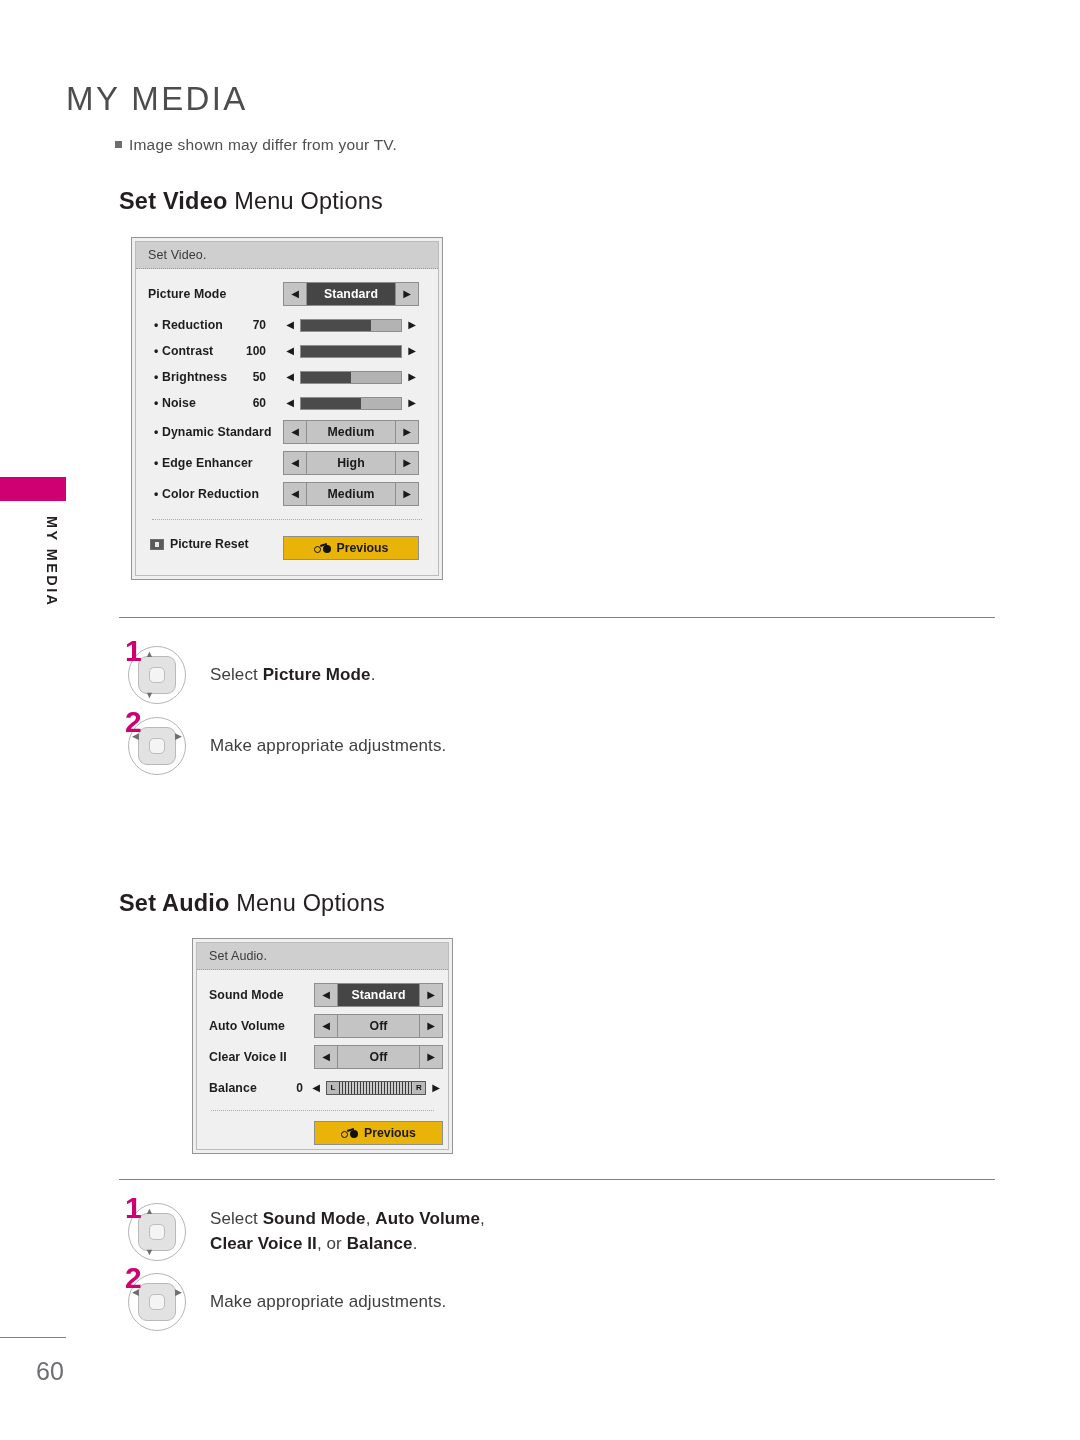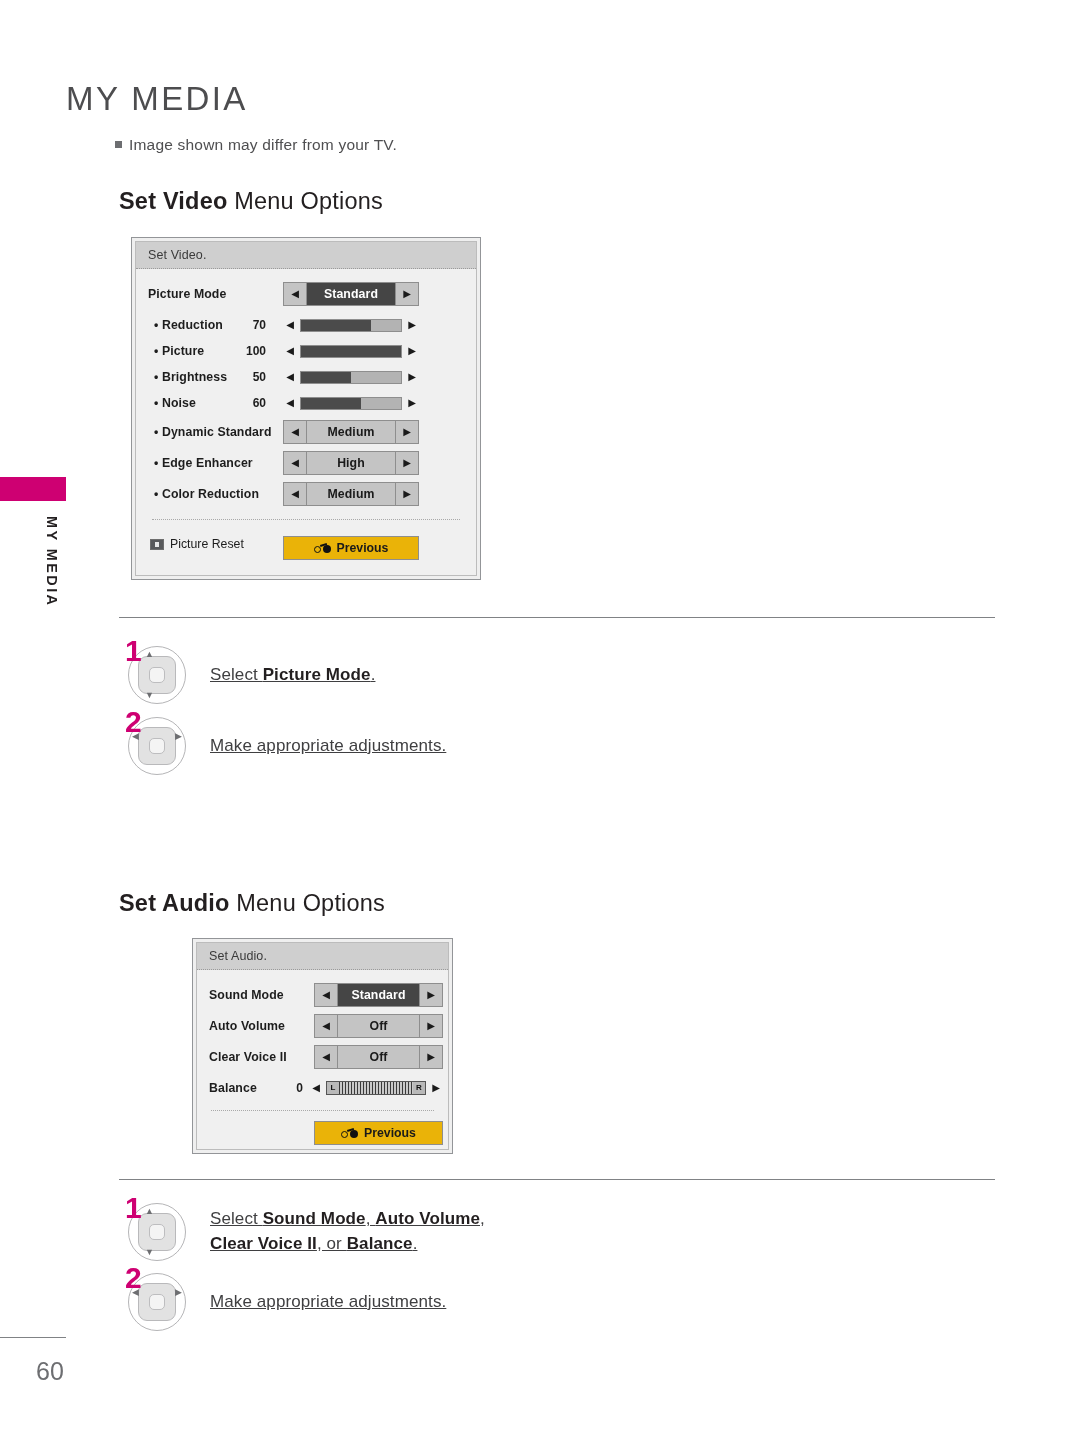"Set Video." #osd-video { width: 350px -> 312px }
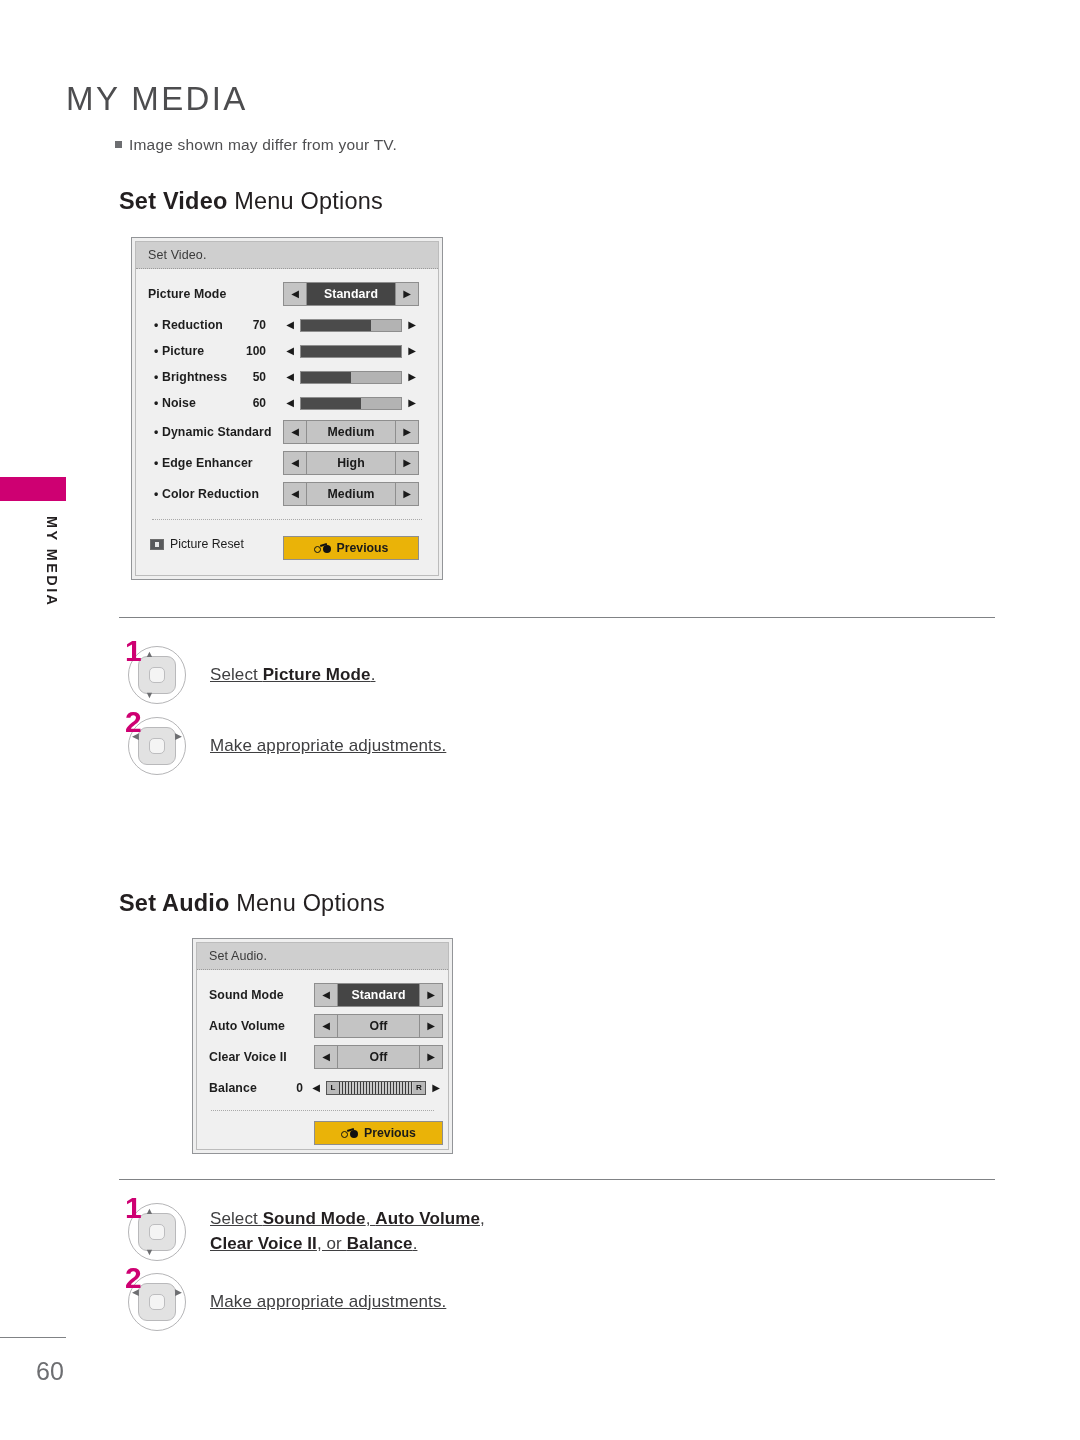"• Picture" div.row-label { text: Picture -> Contrast }
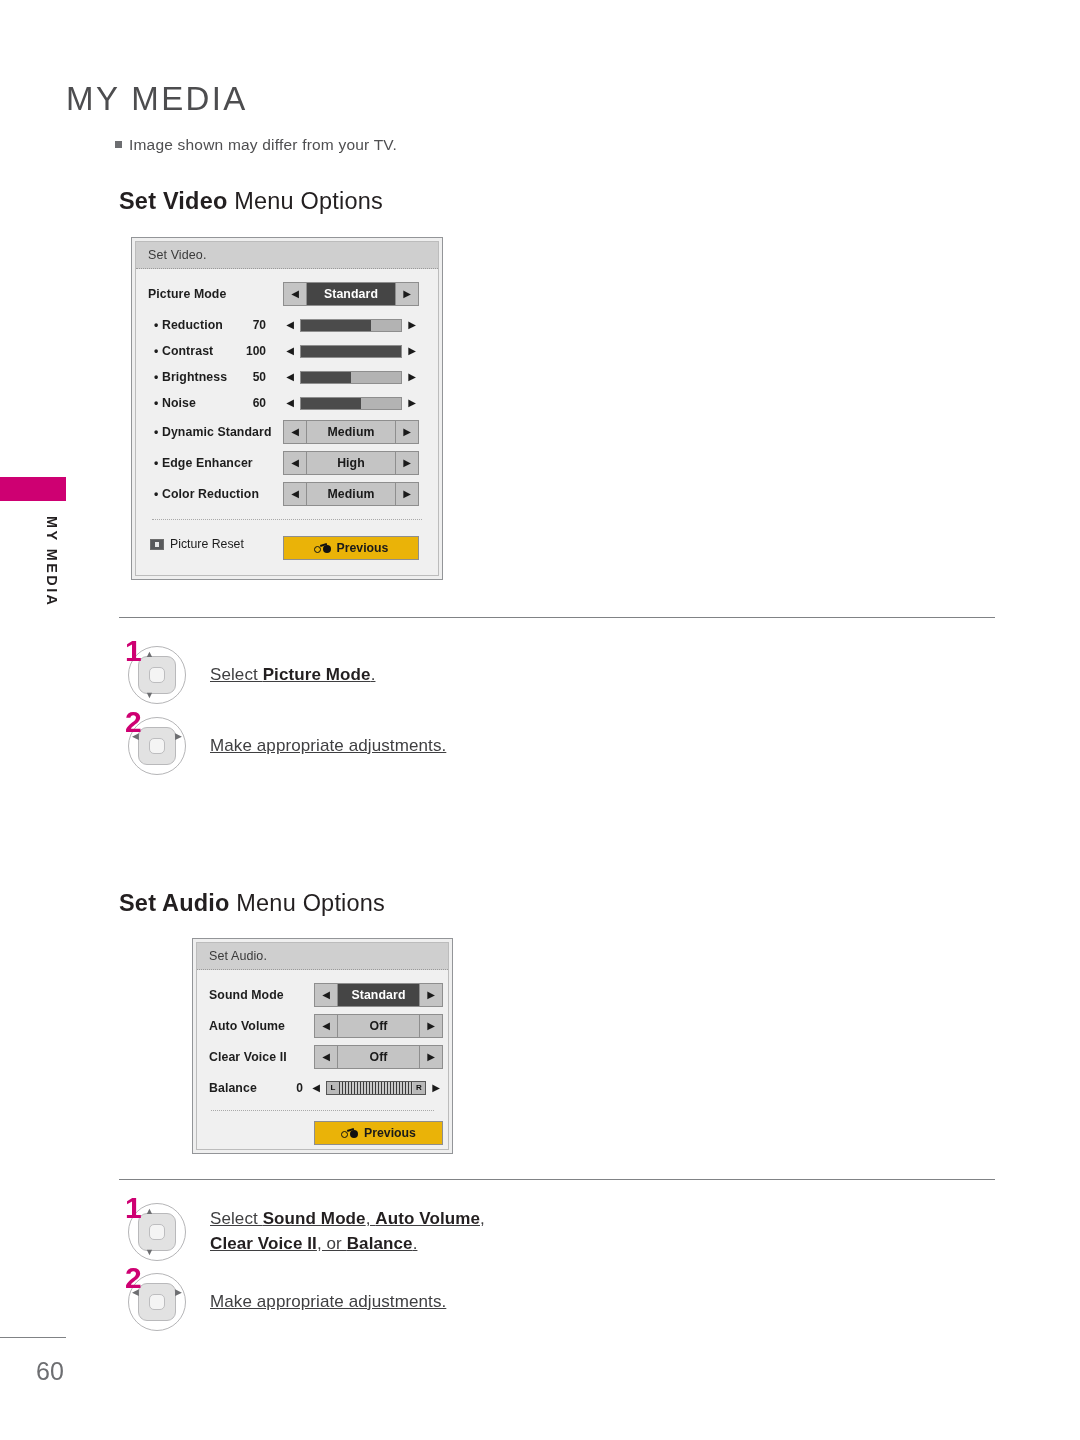"Picture Reset" .reset-item { font-weight: normal -> bold }
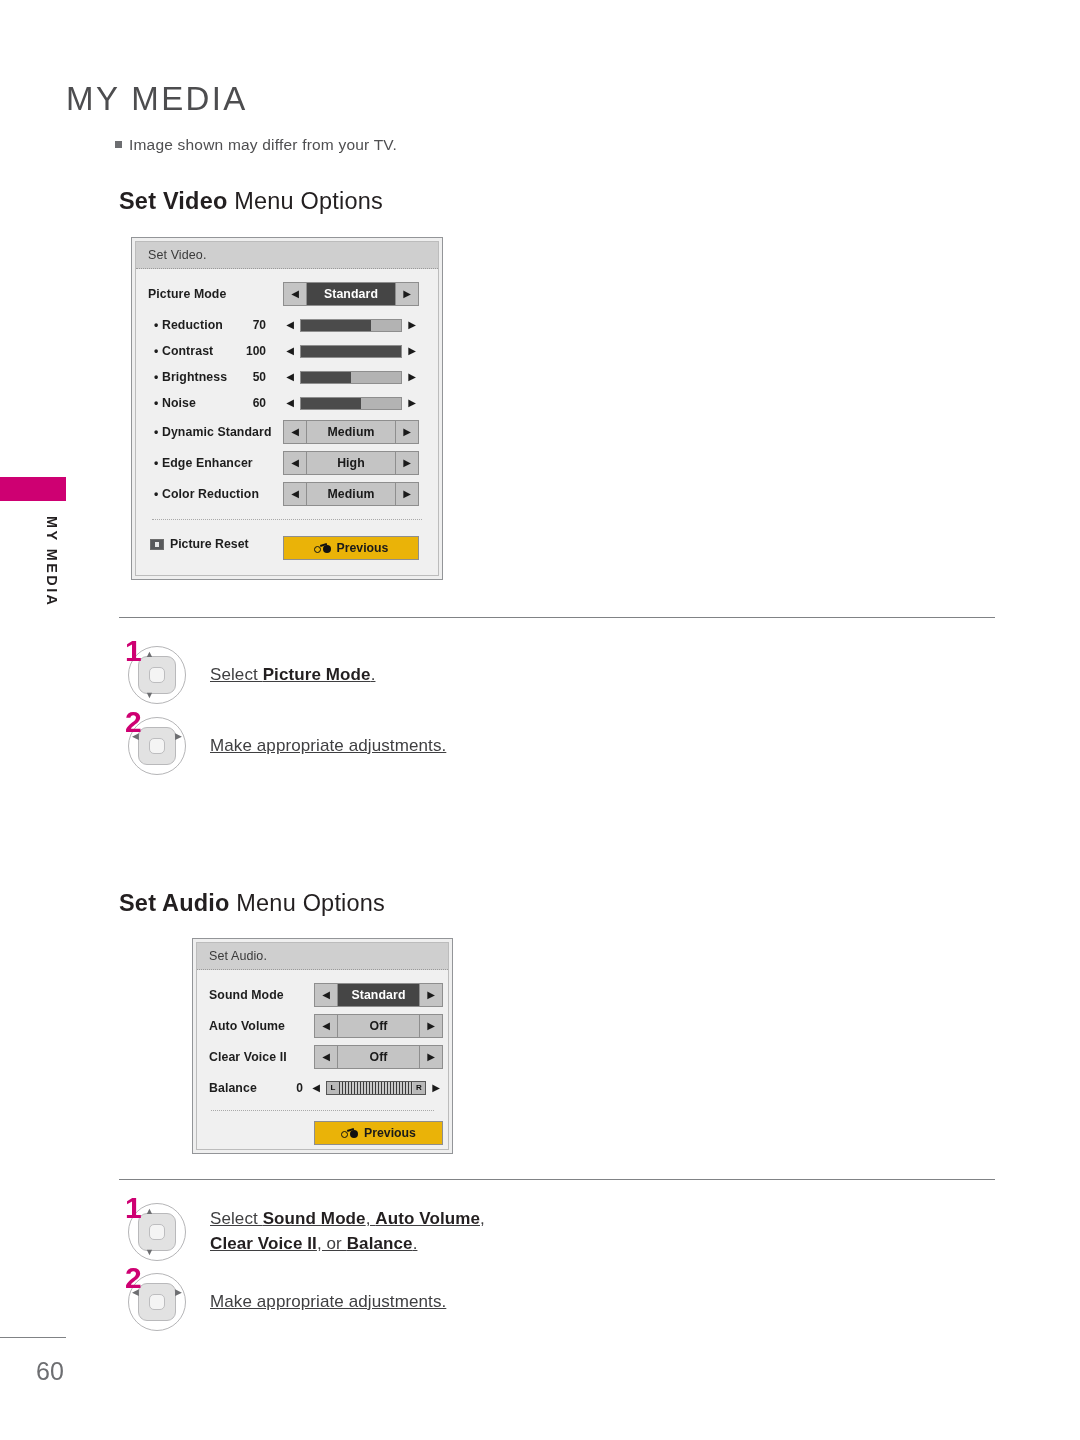"Select Picture Mode." .step-text { text-decoration: underline -> none }
